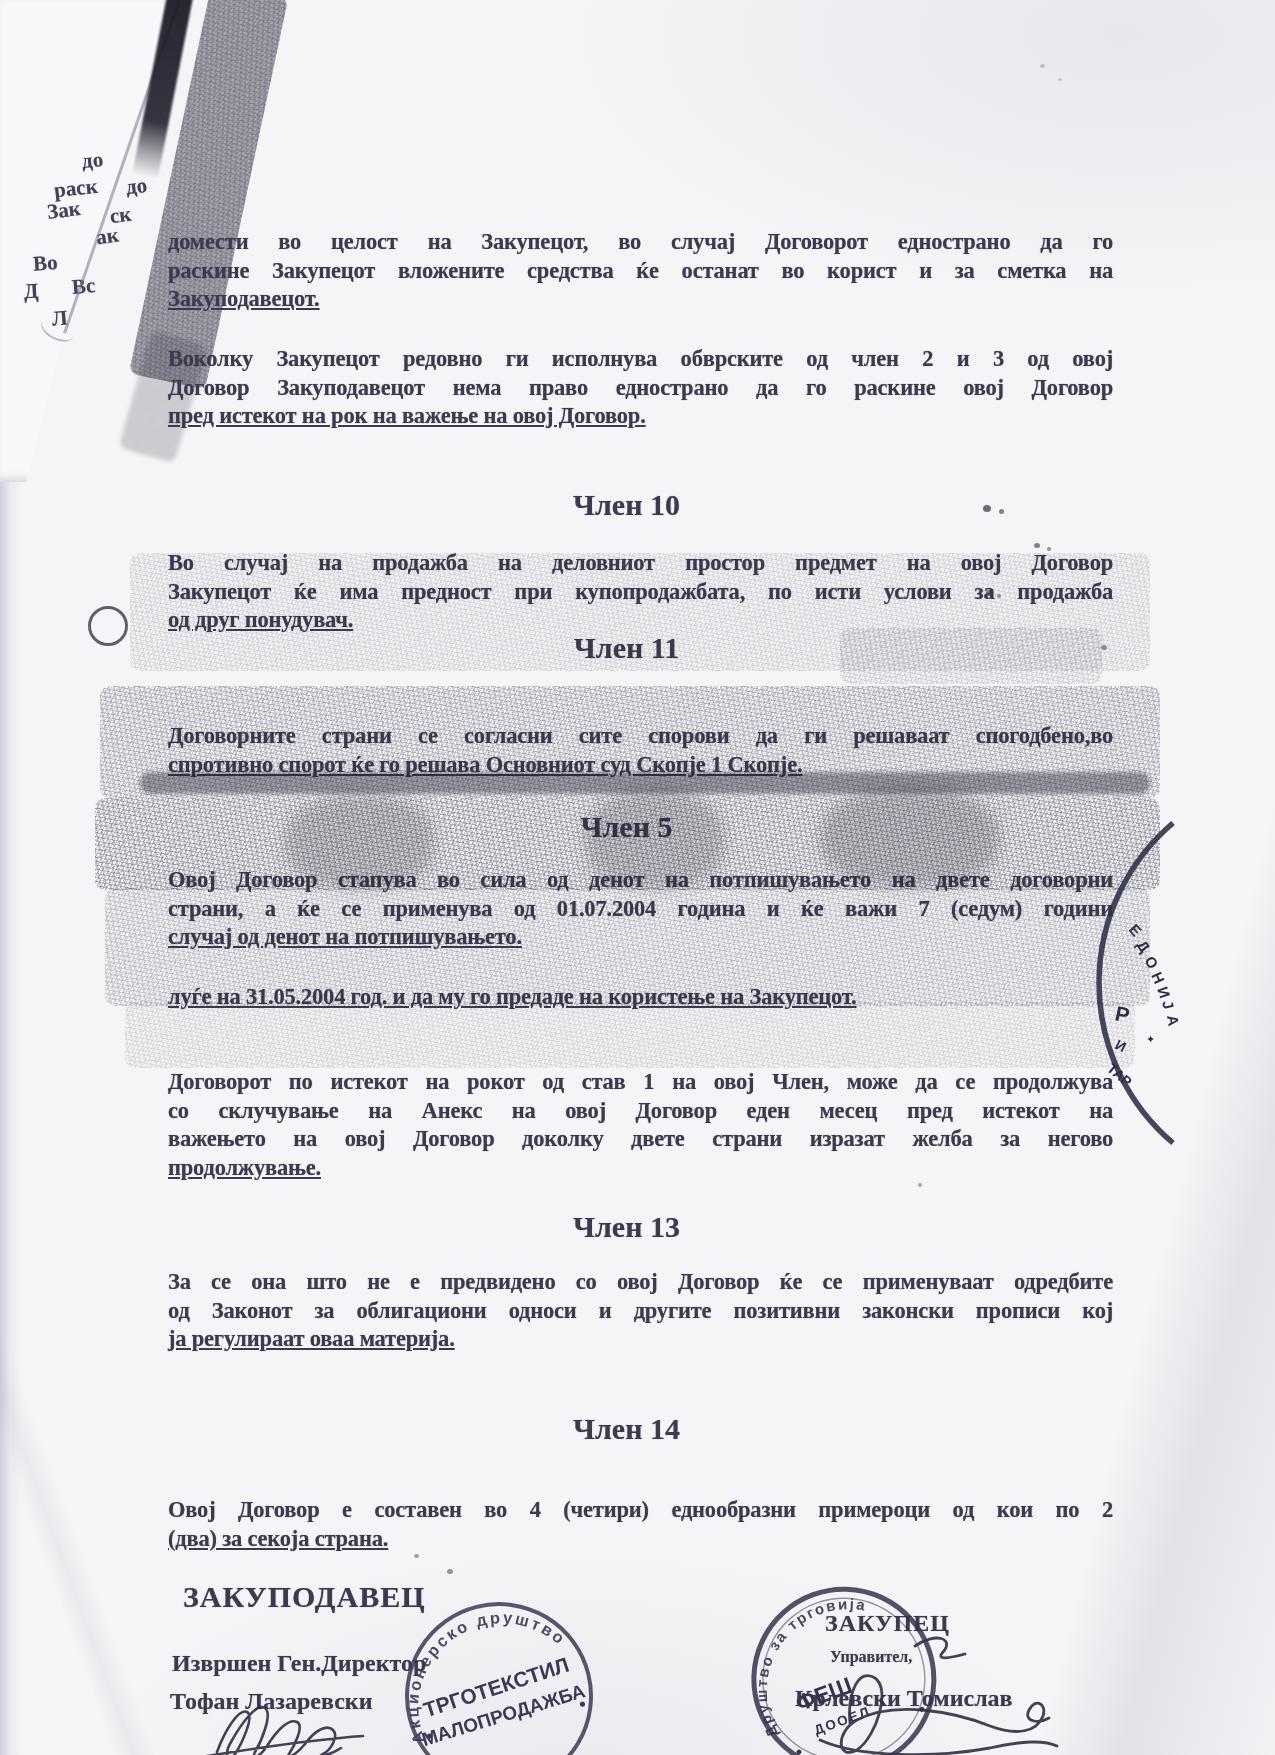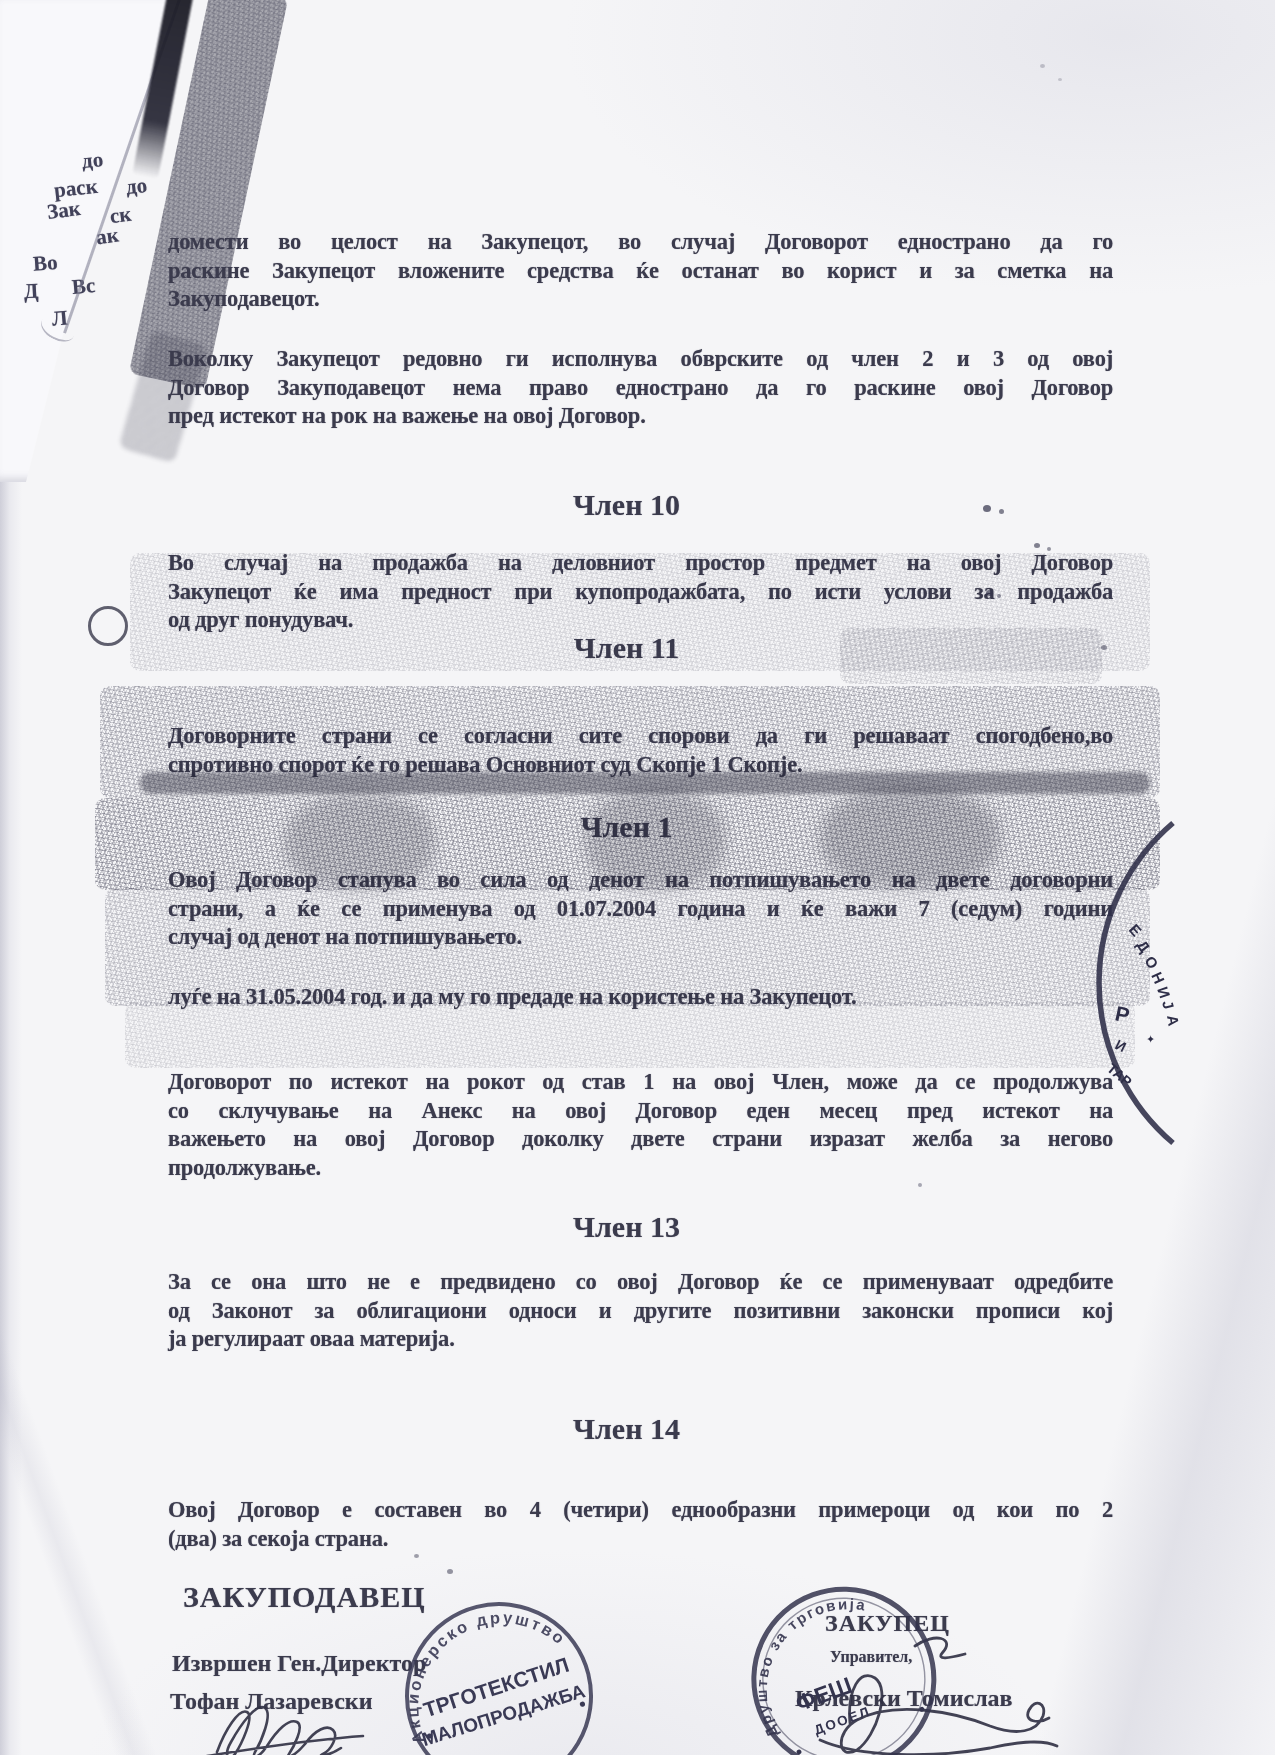"Закуподавецот." .line.last { text-decoration: none -> underline }
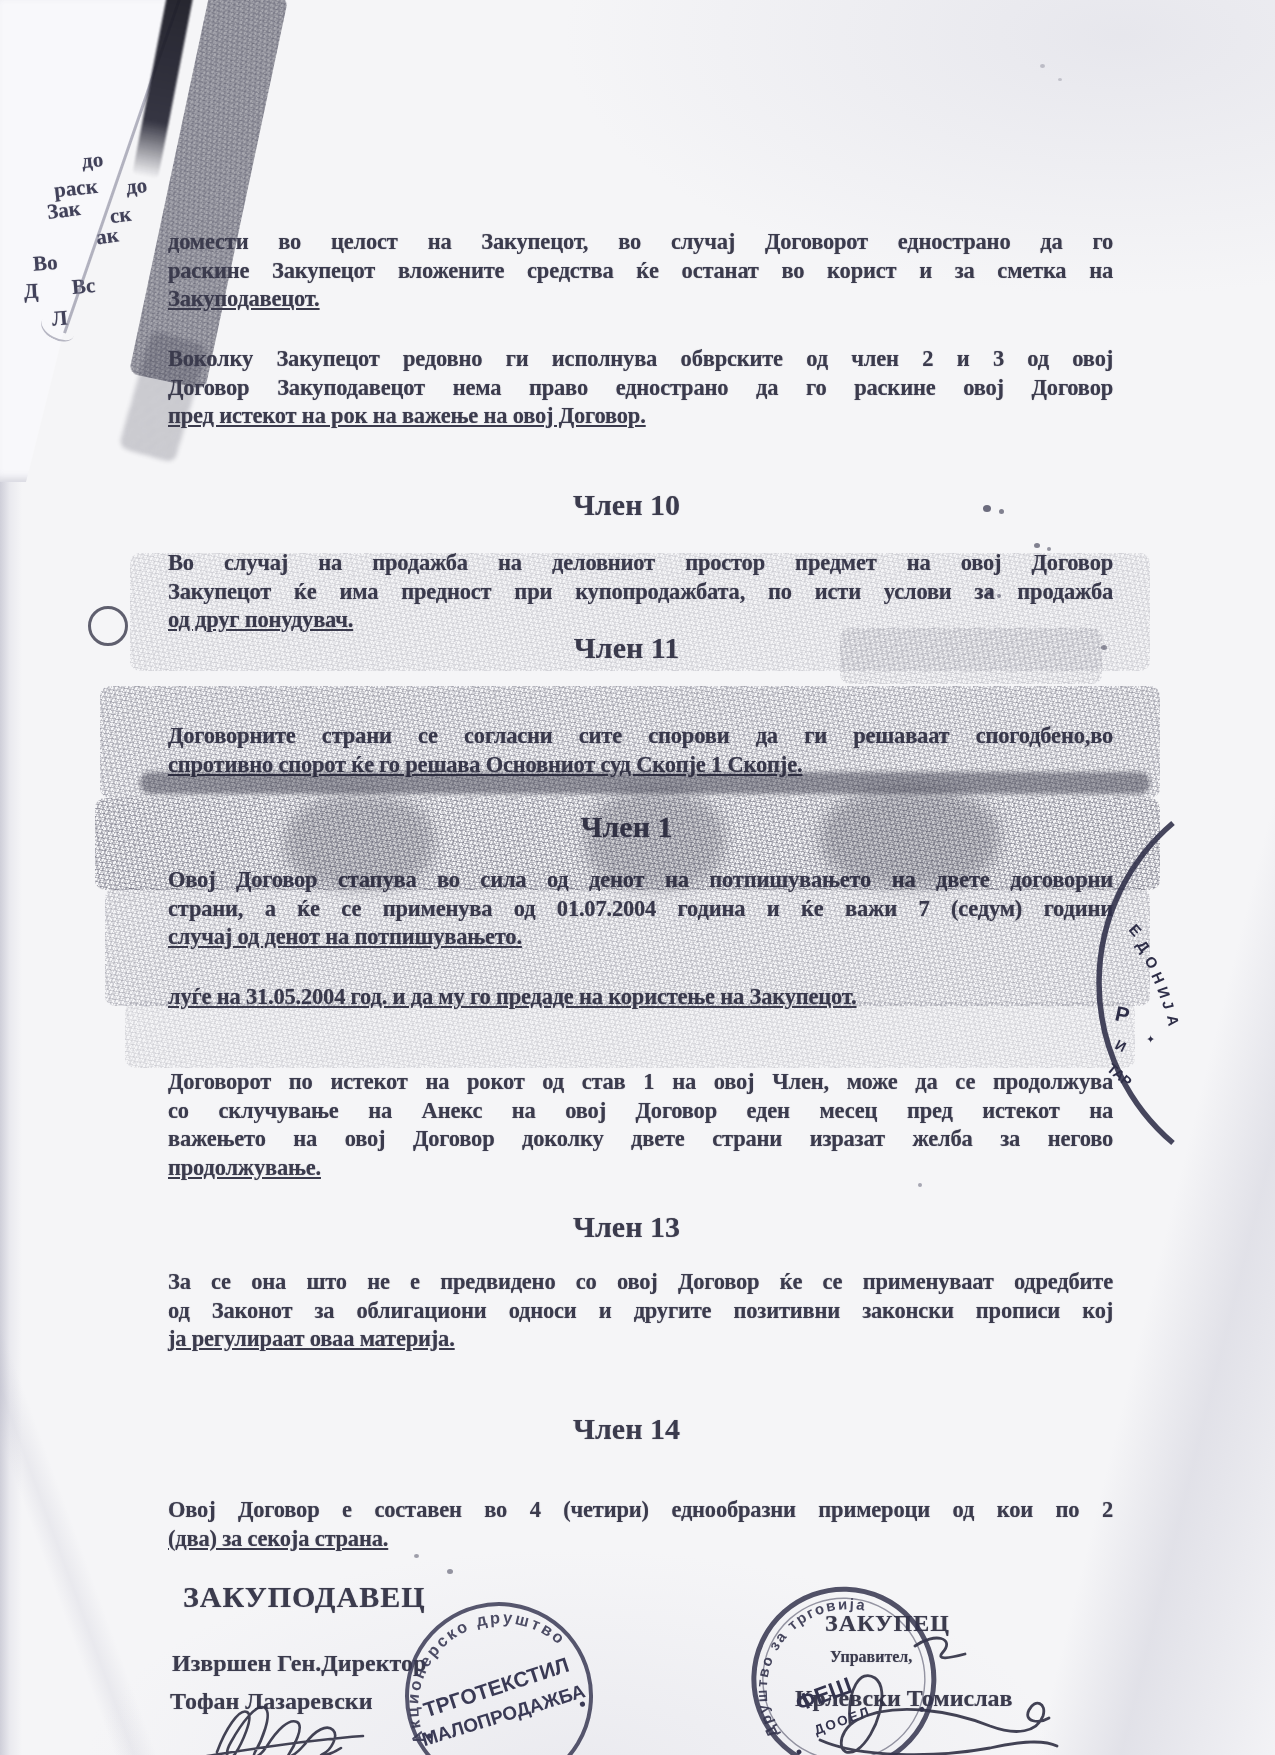"Член 1" div.heading { text: 1 -> 5 }
